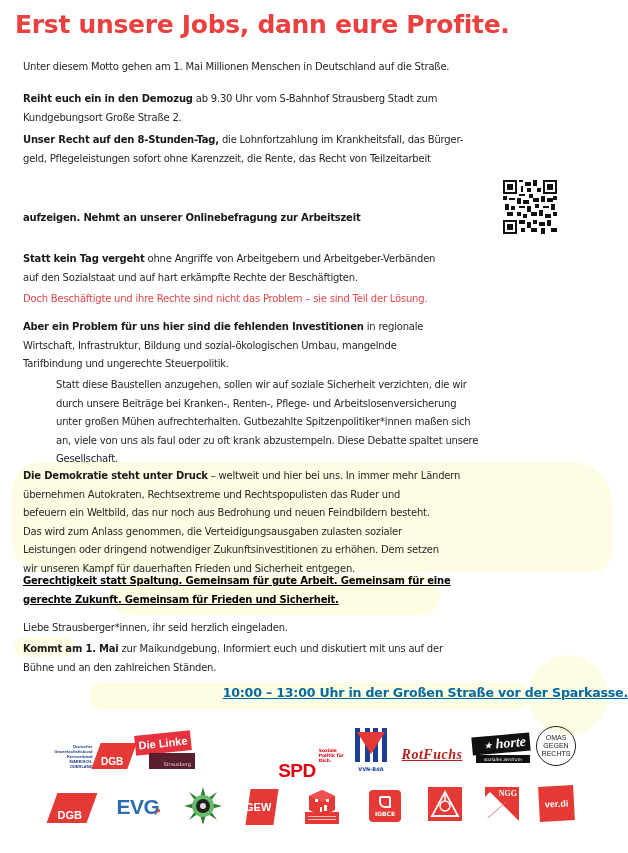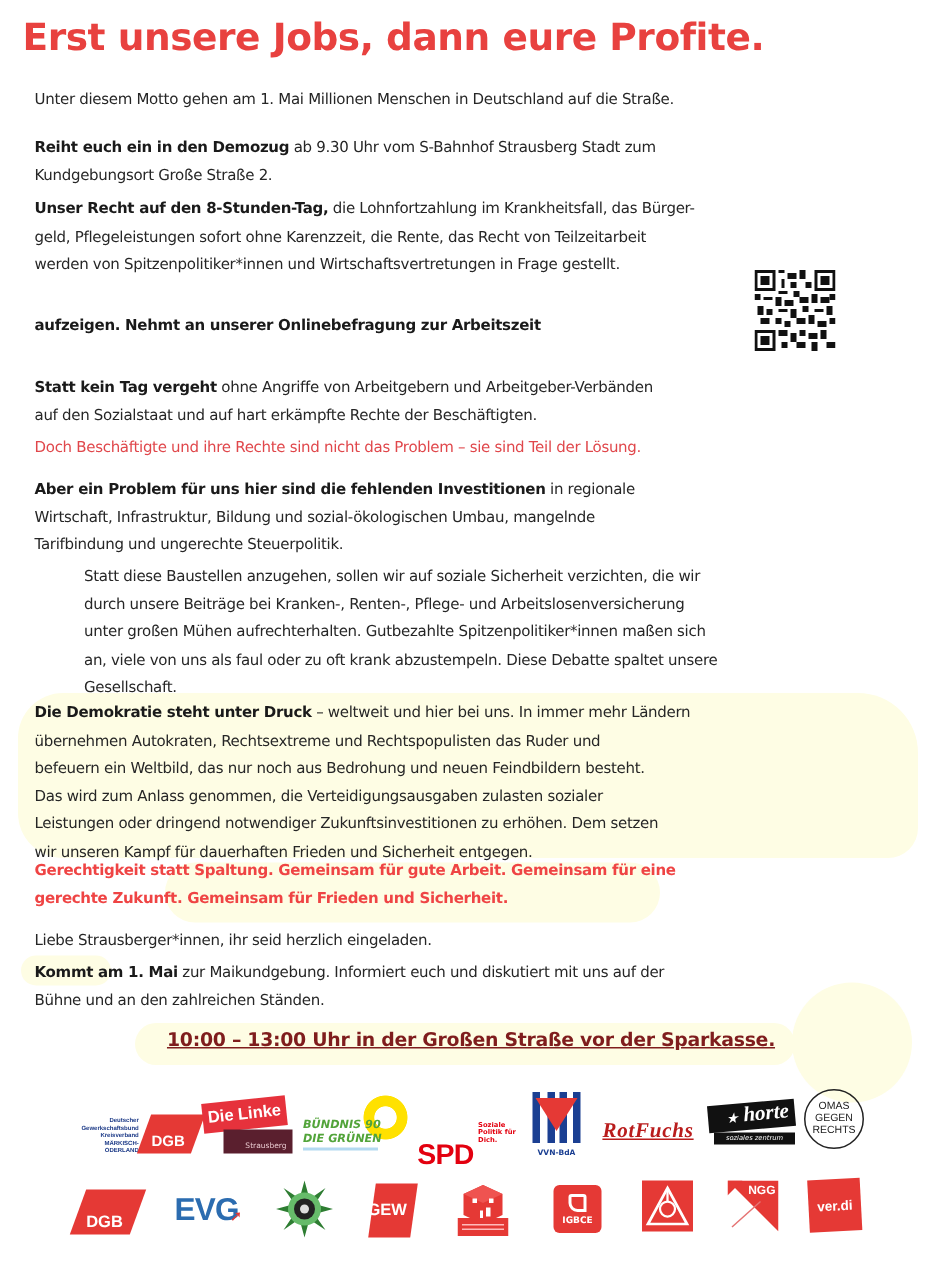"werden von Spitzenpolitiker*innen und" span { html: <span>werden von Spitzenpolitiker*innen und Wirtschaftsvertretungen in Frage gestellt.</span> -> none }
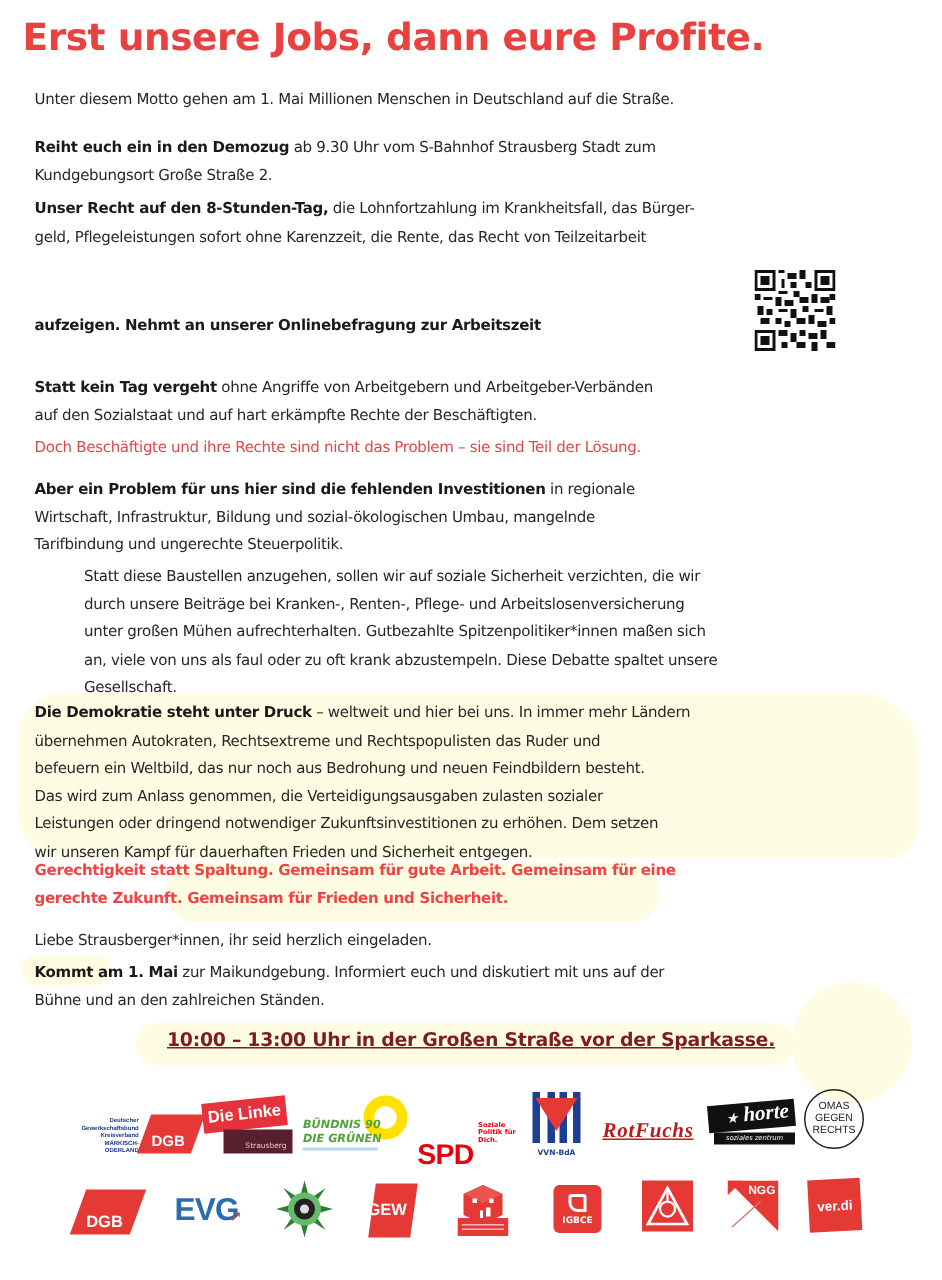"Gerechtigkeit statt Spaltung. Gemeinsam" .redbold { color: #ef4444 -> #000000; text-decoration: none -> underline }
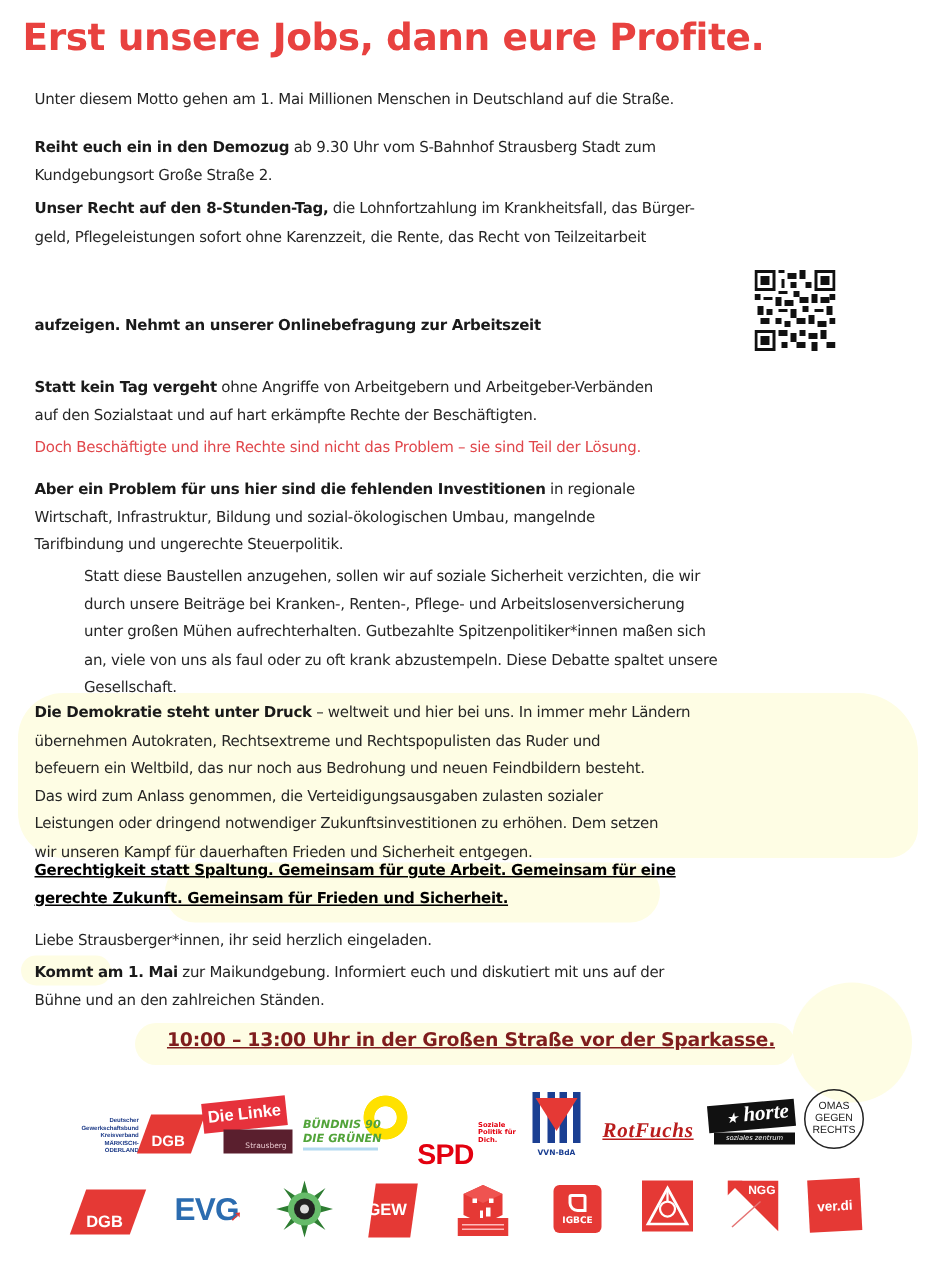"10:00 – 13:00 Uhr in" .center-line { color: #7f1d1d -> #0369a1; text-align: center -> right }
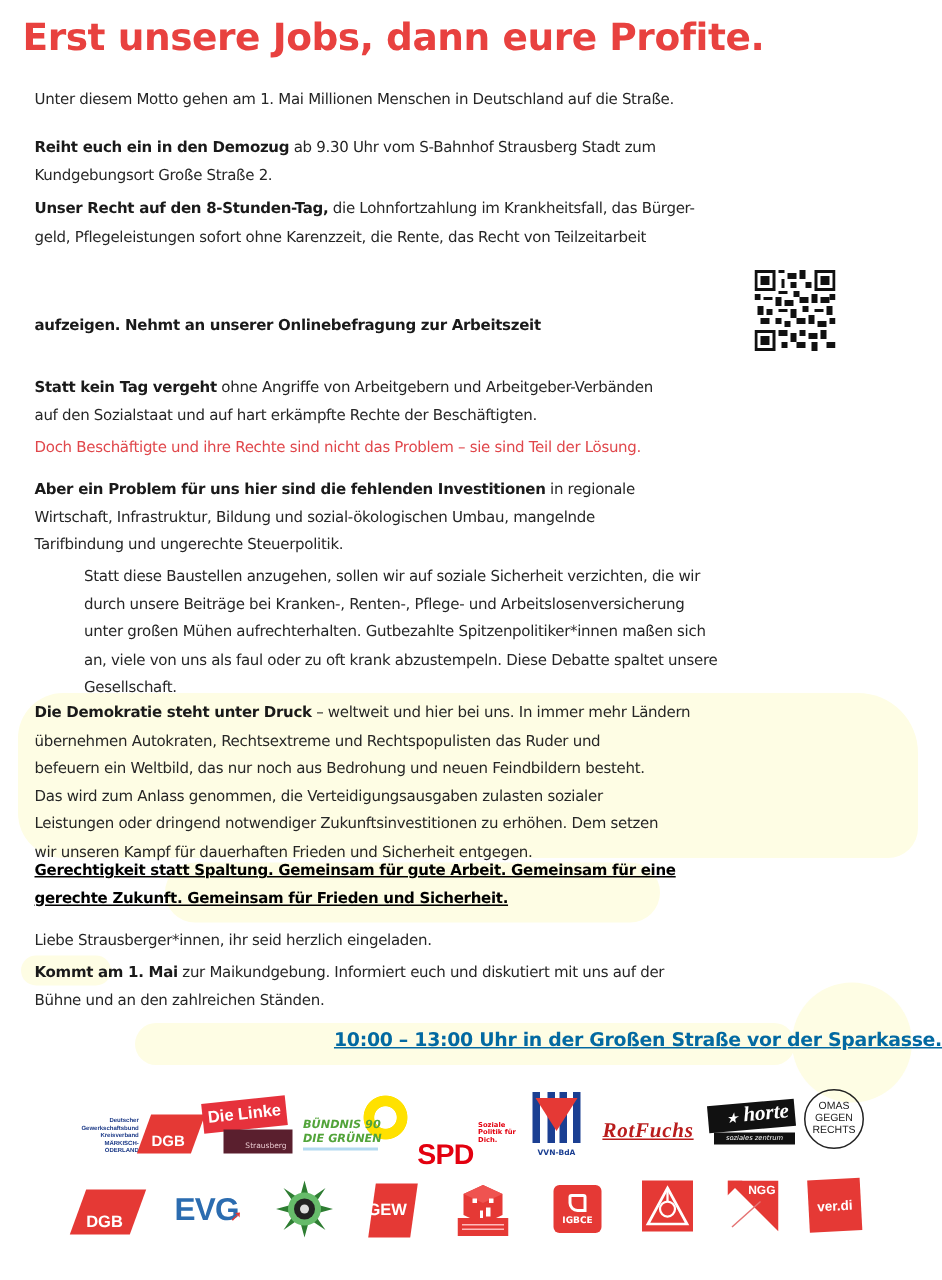"BÜNDNIS 90" div.logo { html: <div> <div></div> <div> <div>BÜNDNIS 90</div> <div>DIE GRÜNEN</div> </div> <div></div> </div> -> none }
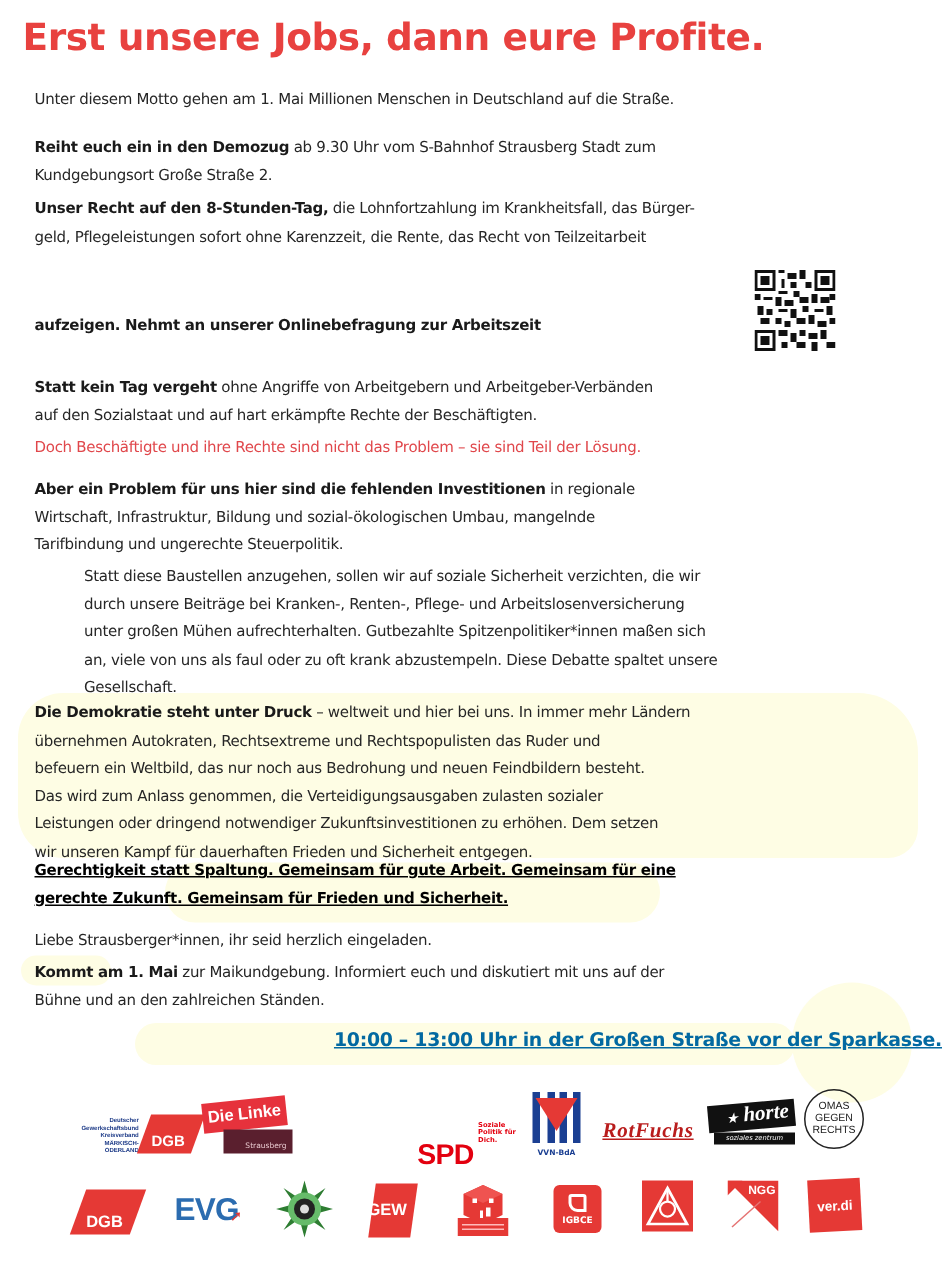"NGG" span { font-family: Liberation Sans, sans-serif -> Liberation Serif, serif }
